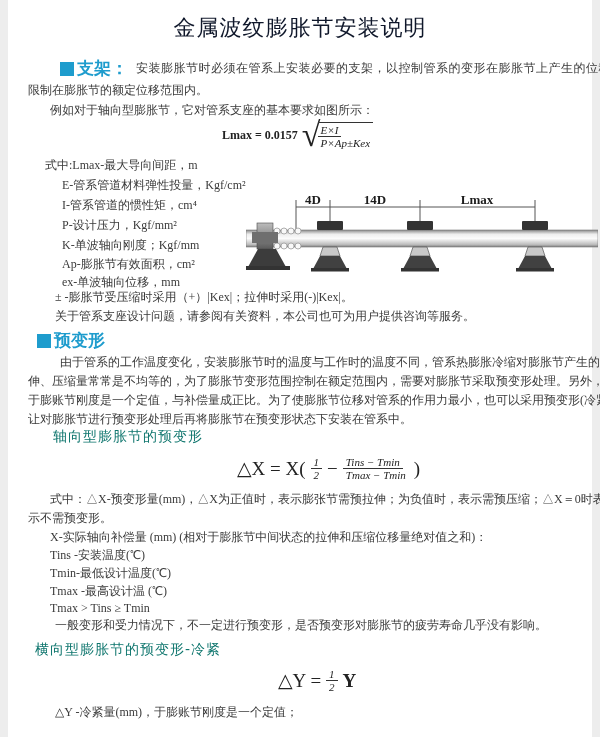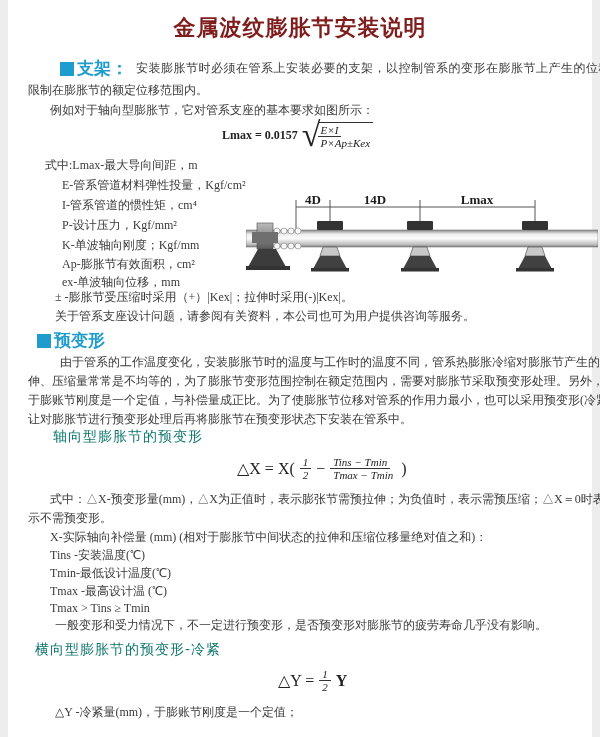"金属波纹膨胀节安装说明" .title { color: #7f1d1d -> #0f172a; font-weight: bold -> normal }
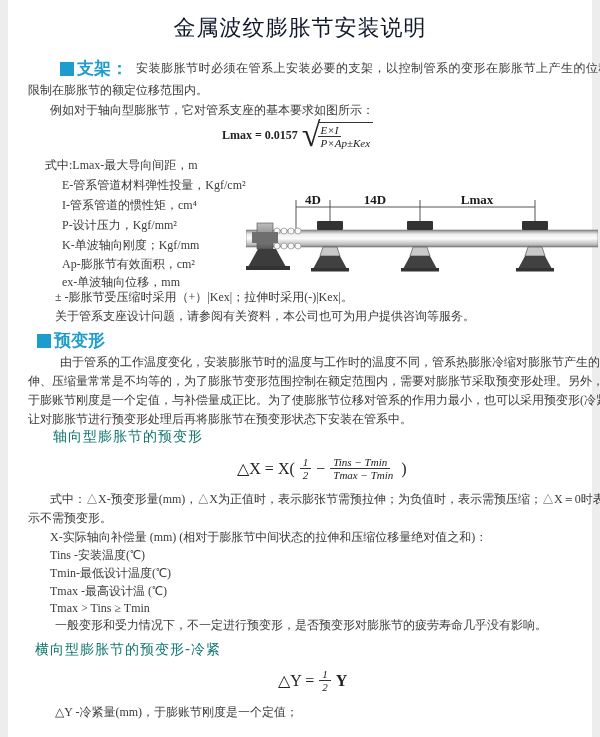"△X = X(" .f-op { font-size: 16px -> 19px }
